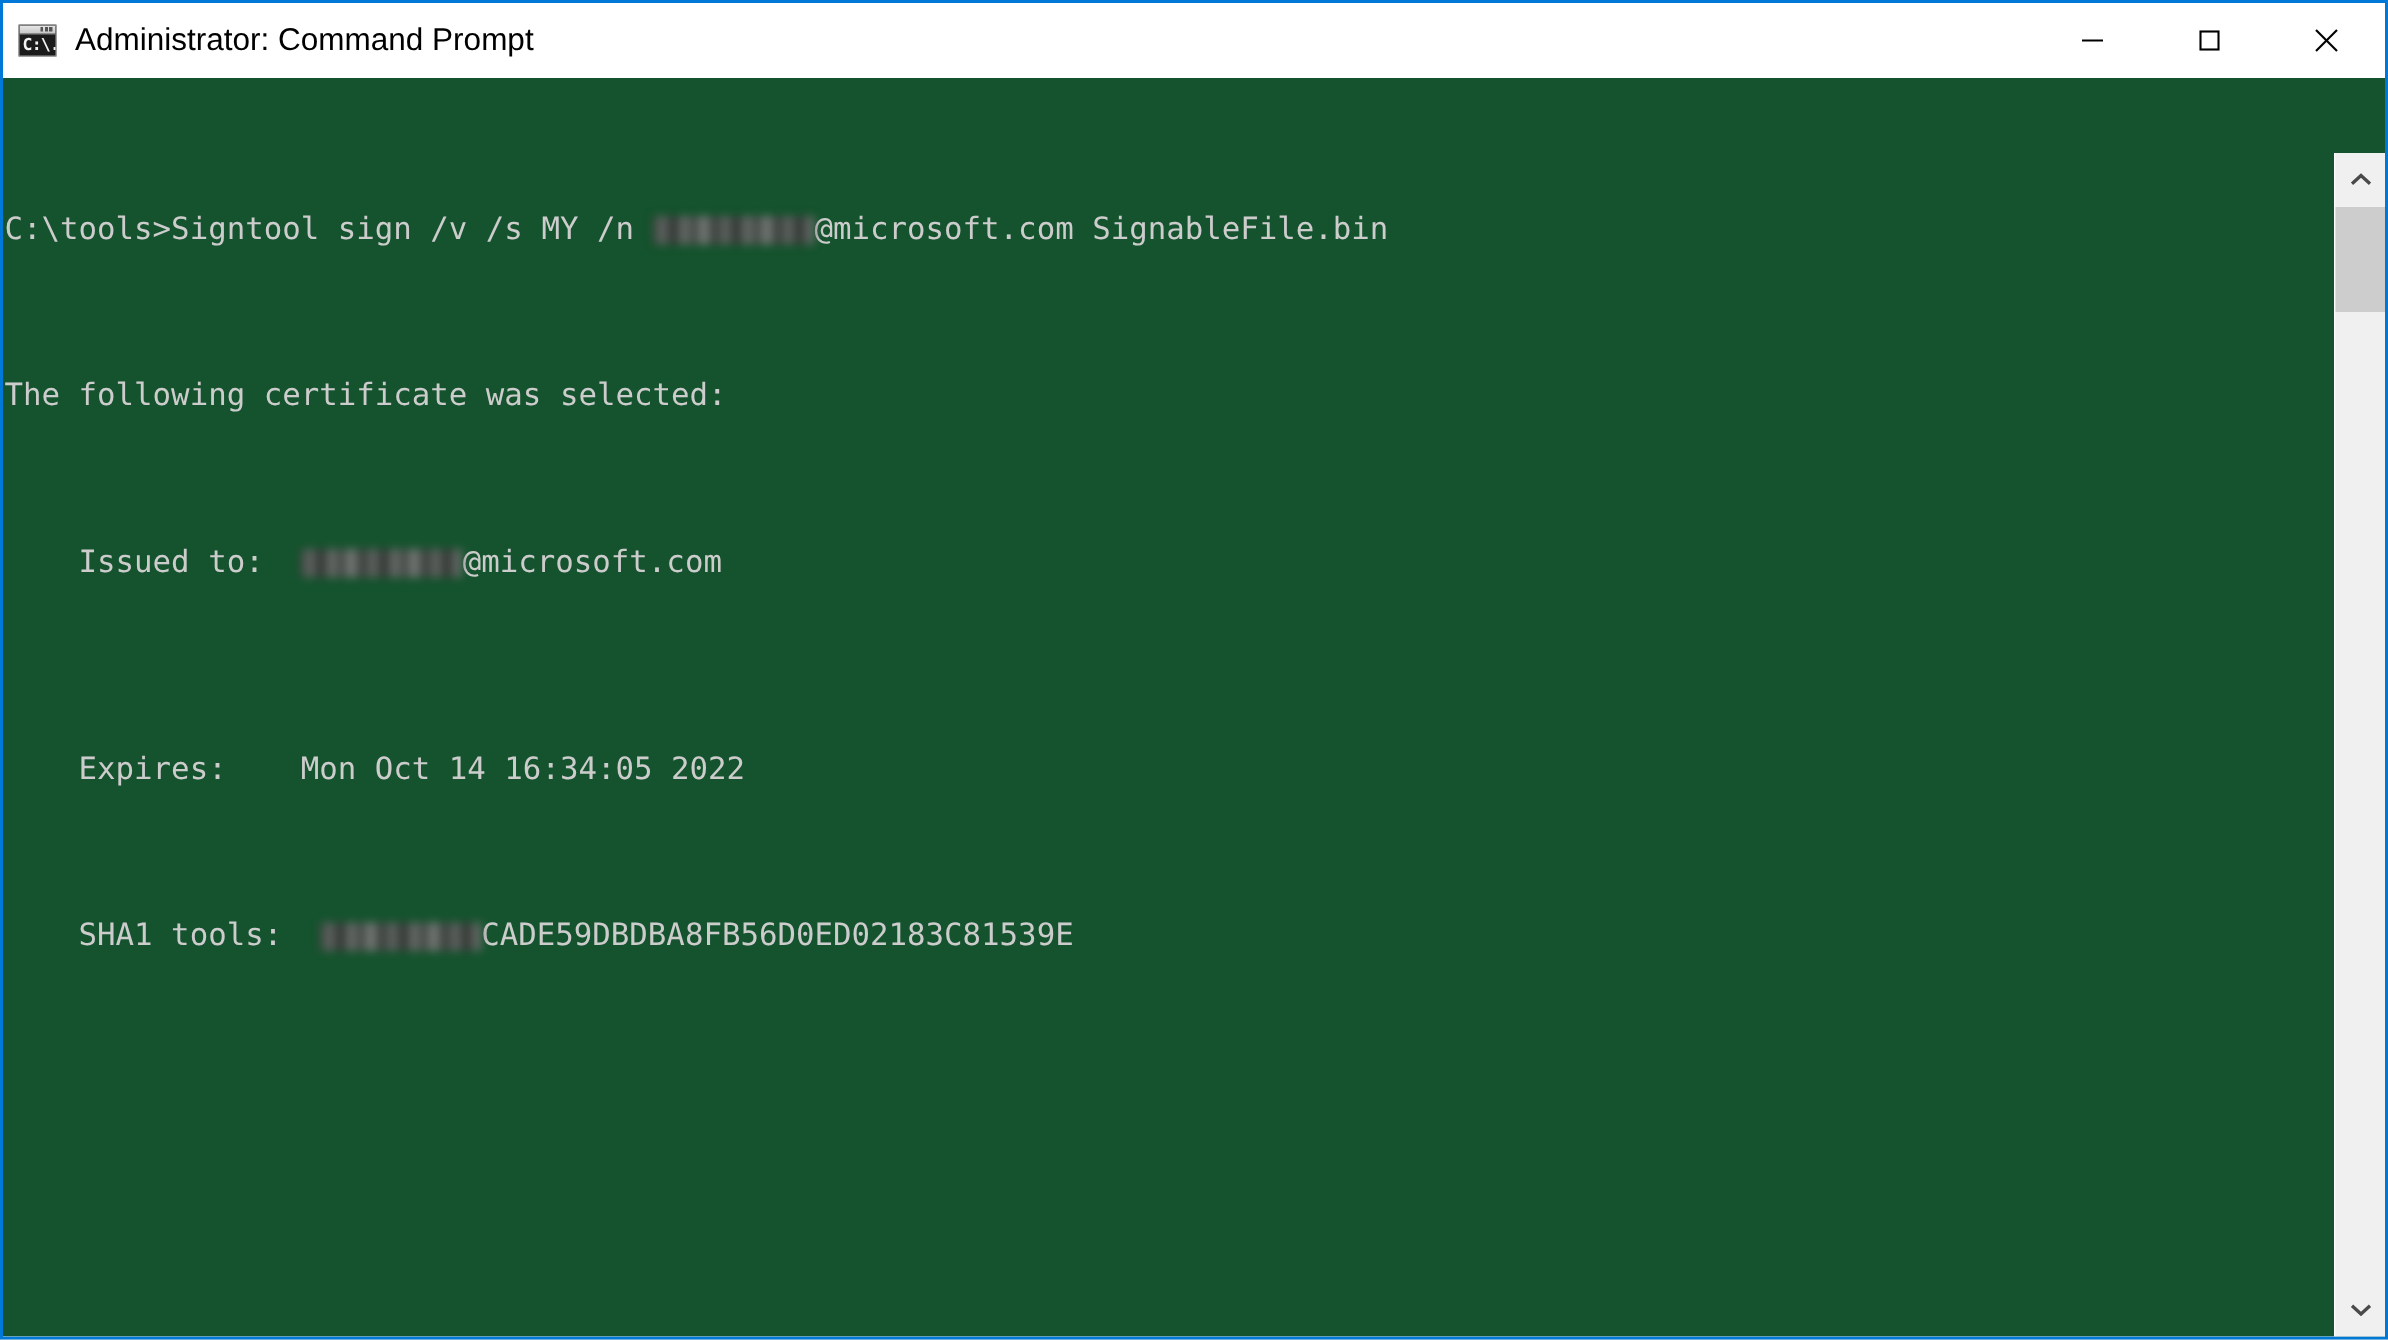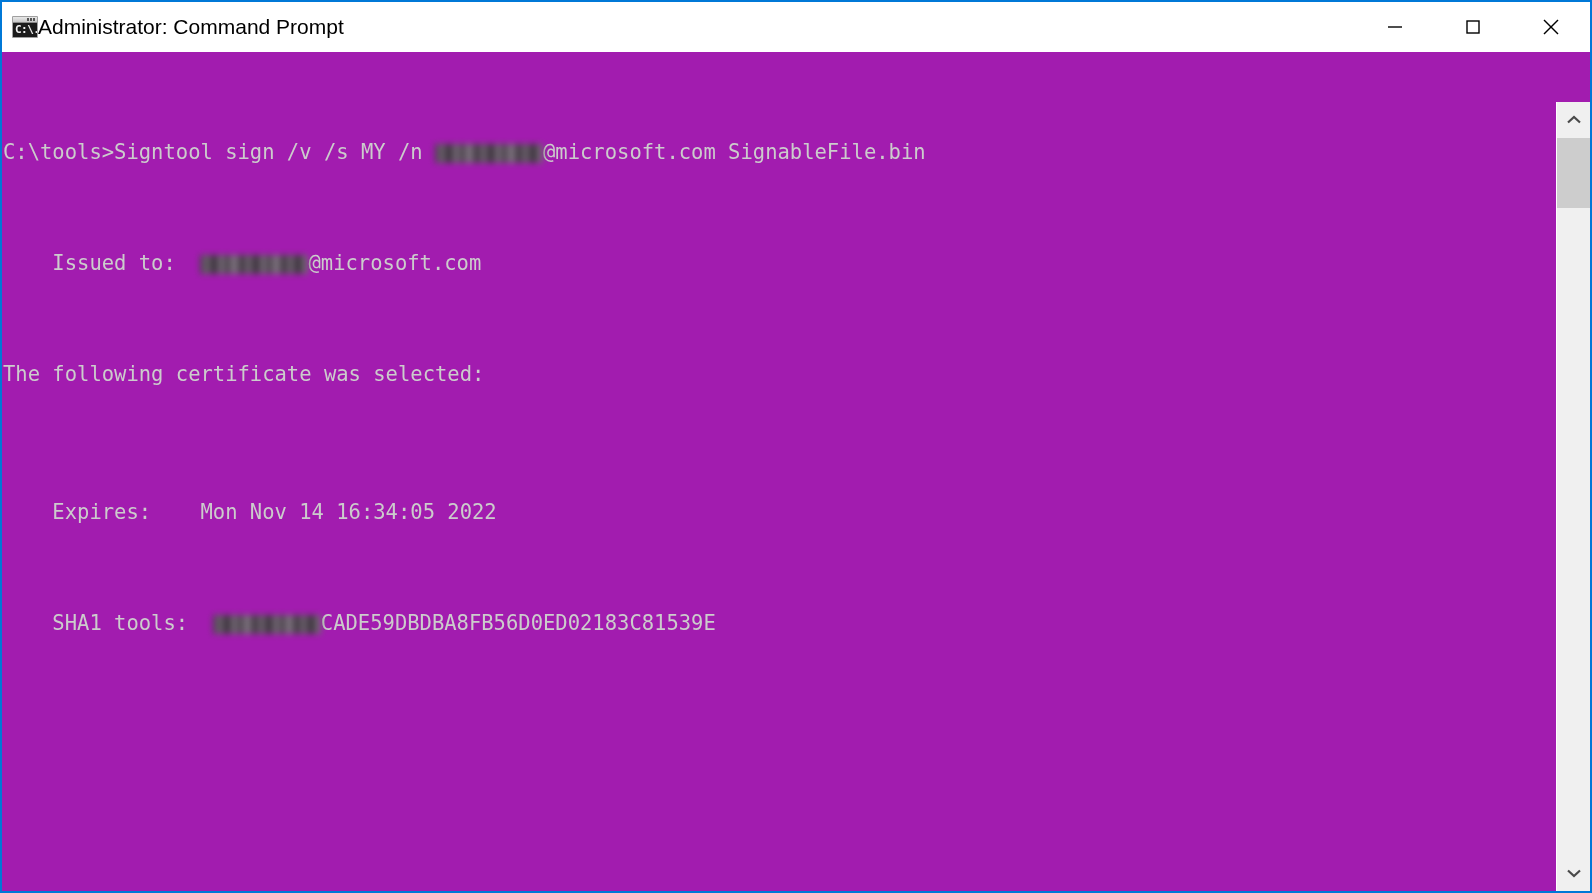"Administrator: Command Prompt" #title-text { margin-left: none -> 12px }
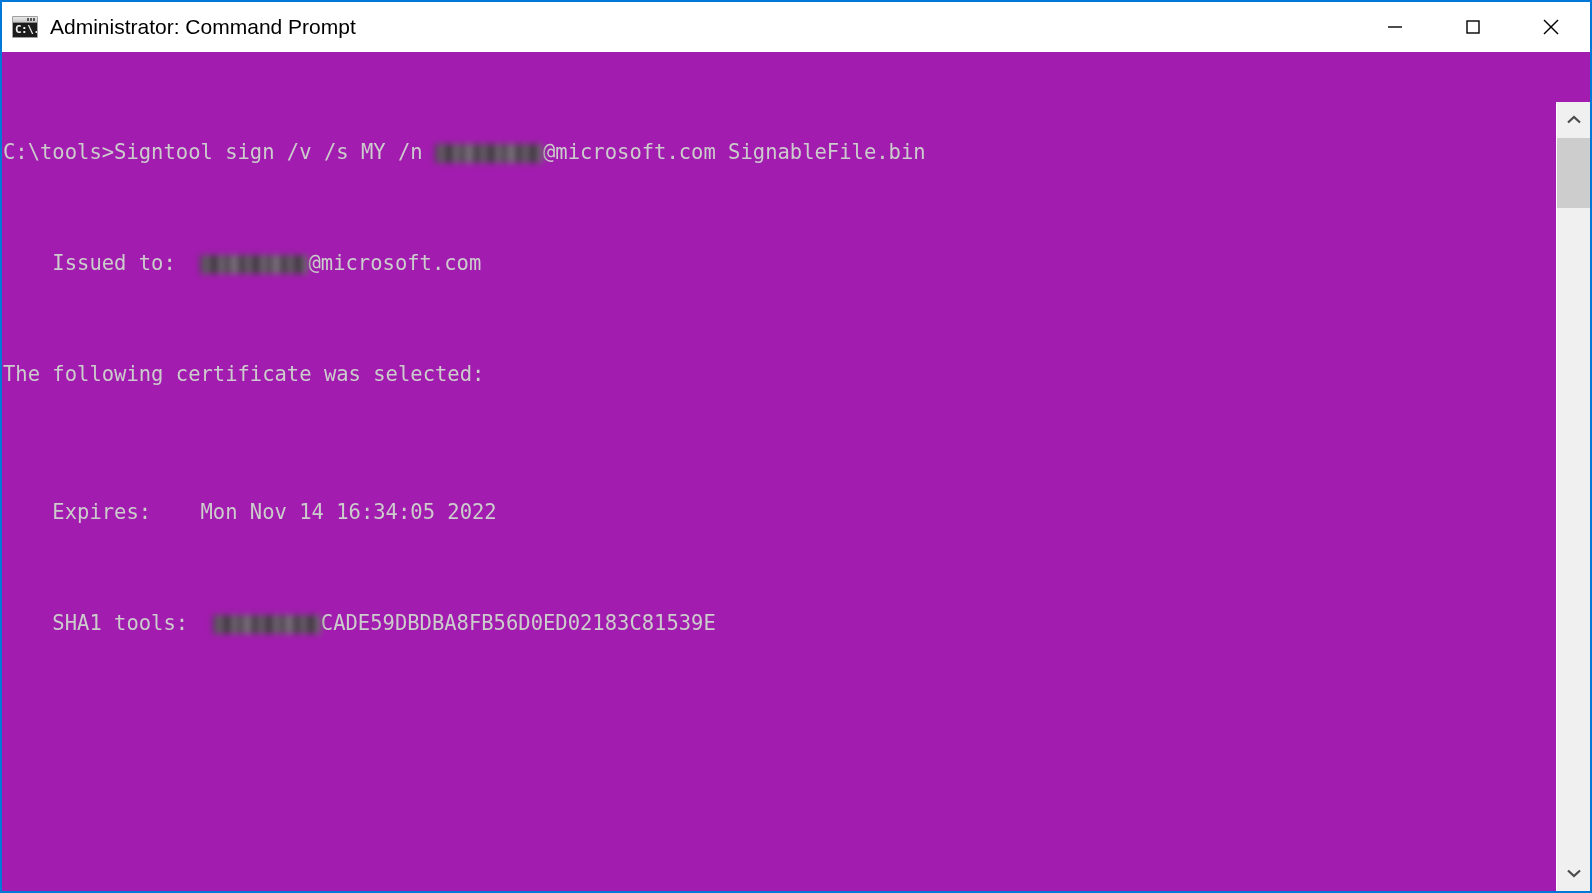"C:\tools>Signtool sign /v /s MY" #console { background: #a21caf -> #14532d }
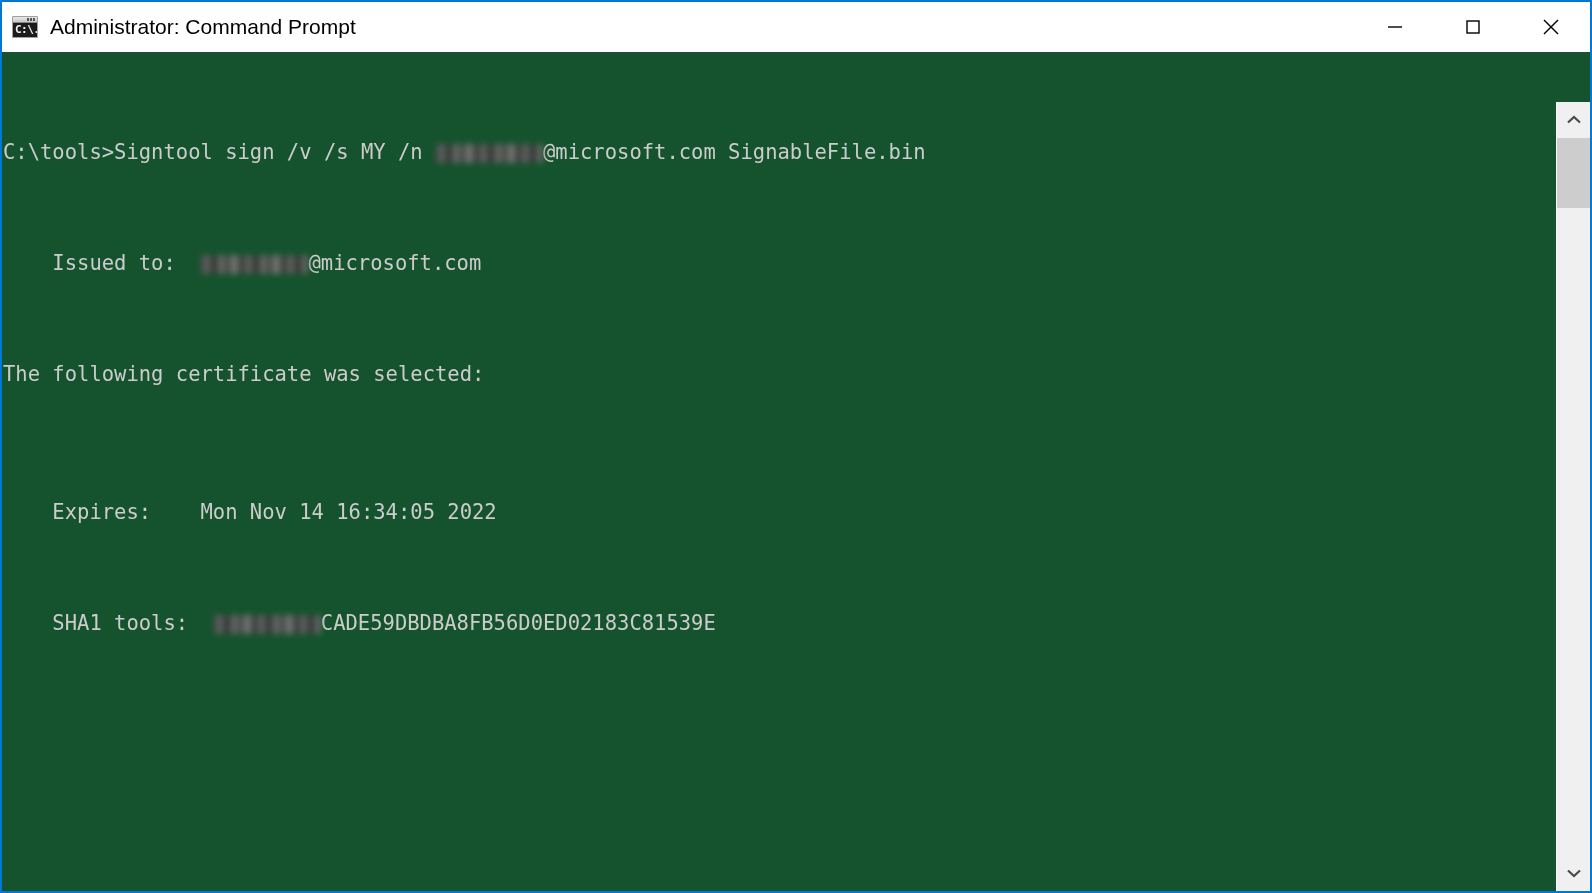"Issued to: @microsoft.com" div.ln { order: before "The following certificate was selected:" -> after "The following certificate was selected:" }
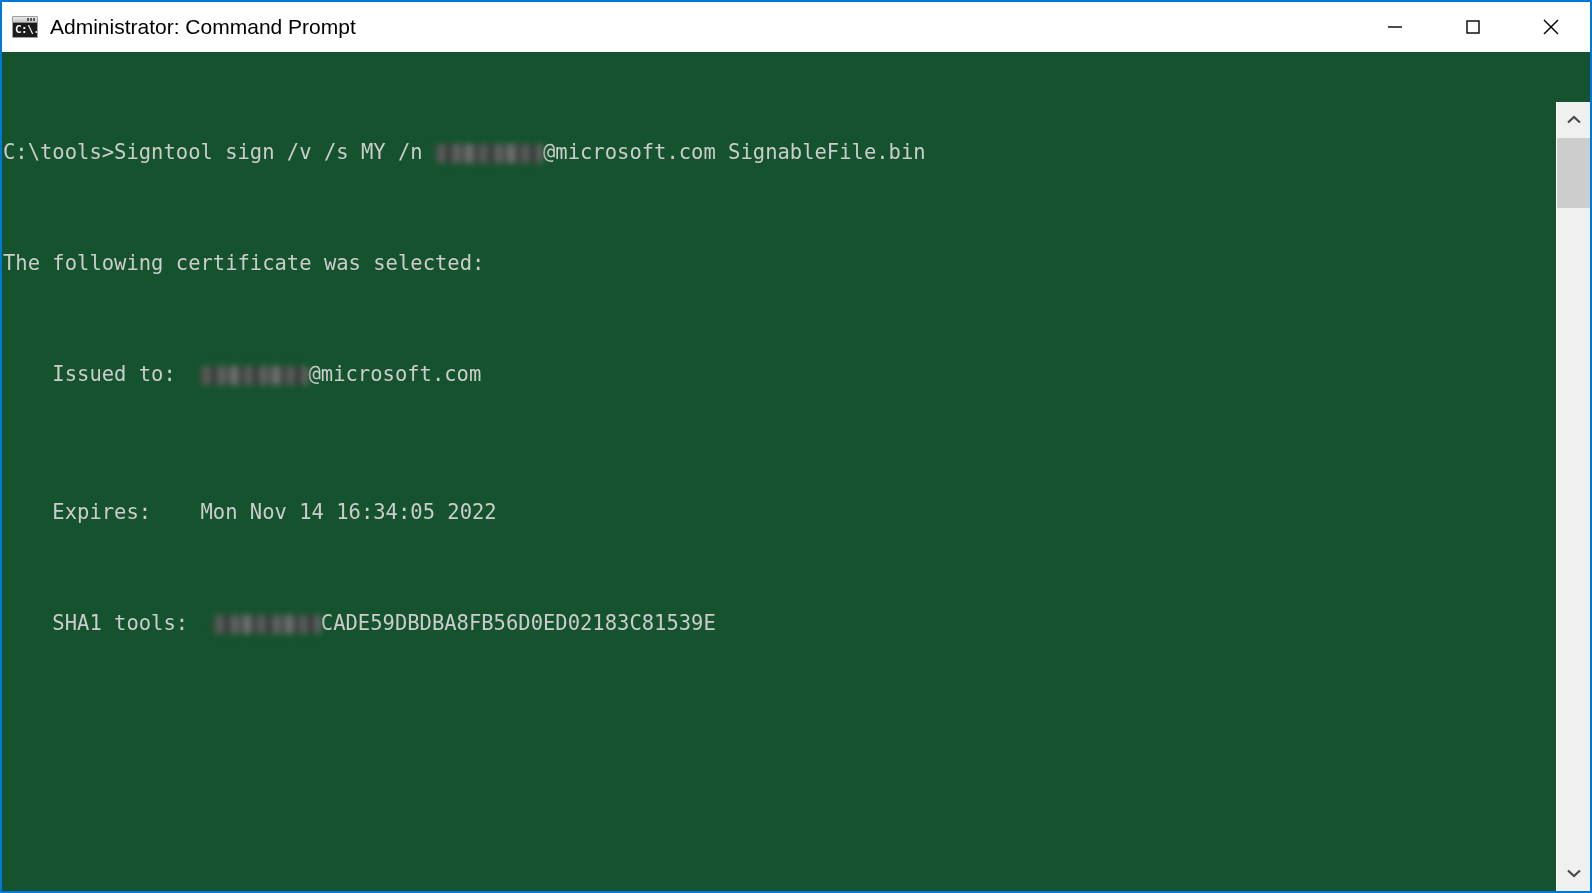"Expires: Mon Nov 14 16:34:05" span { text: Nov -> Oct }
